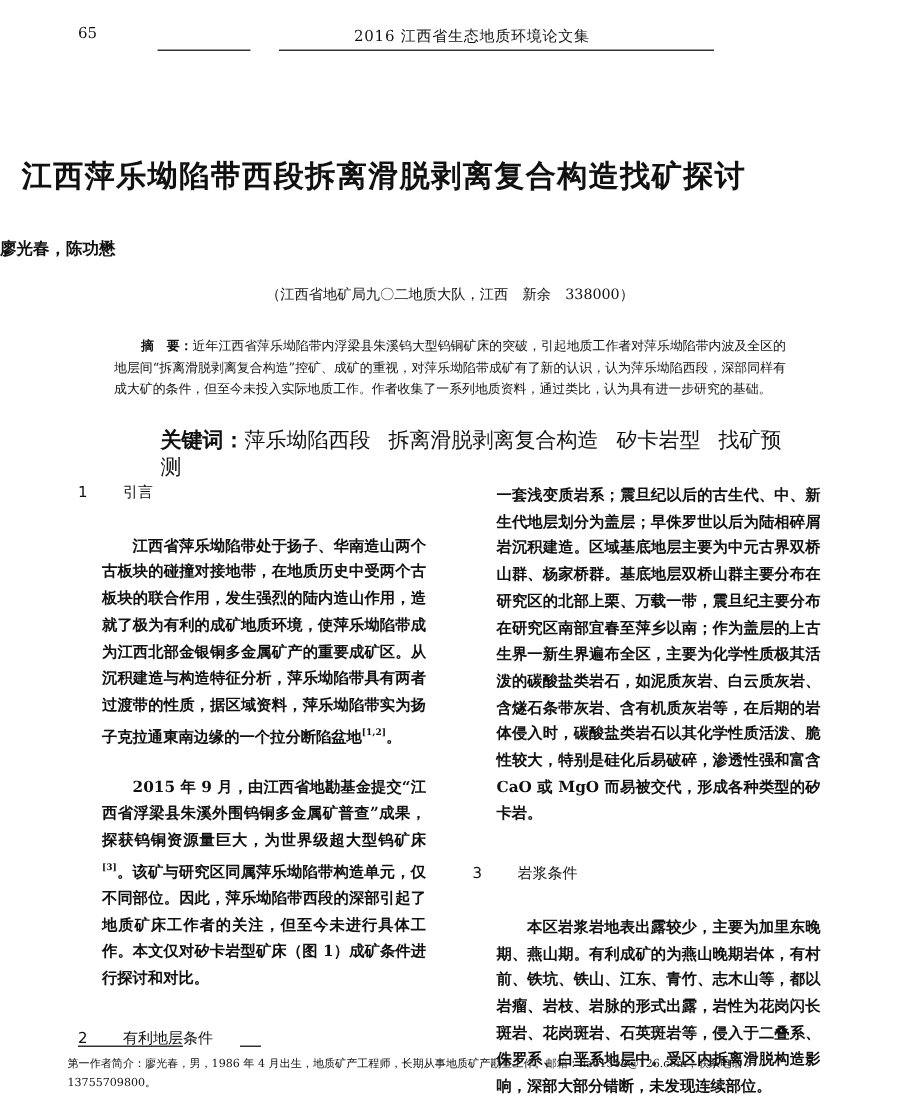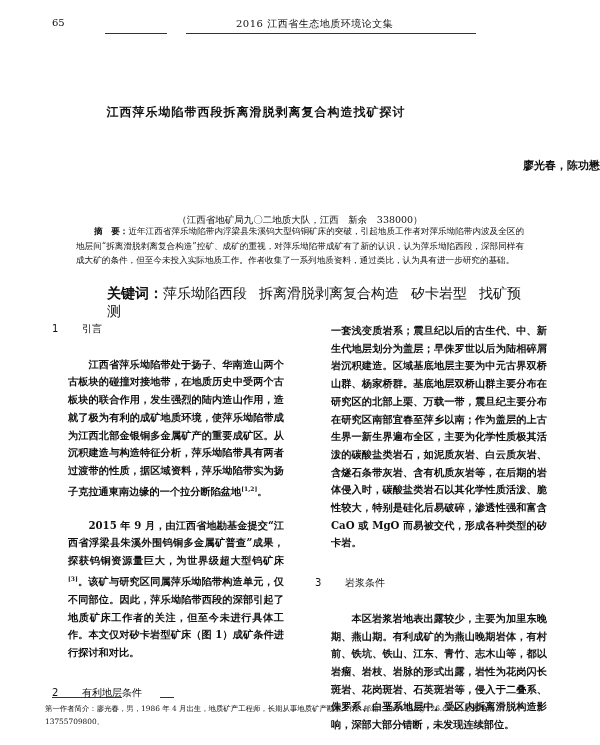"江西萍乐坳陷带西段拆离滑脱剥离复合构造找矿探讨" .title { font-size: 12px -> 20px }
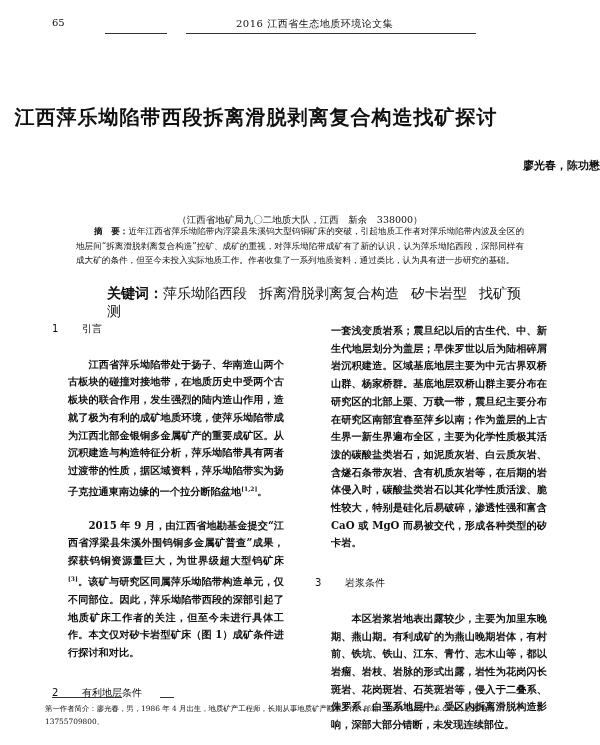"廖光春，陈功懋" .authors { text-align: right -> left }
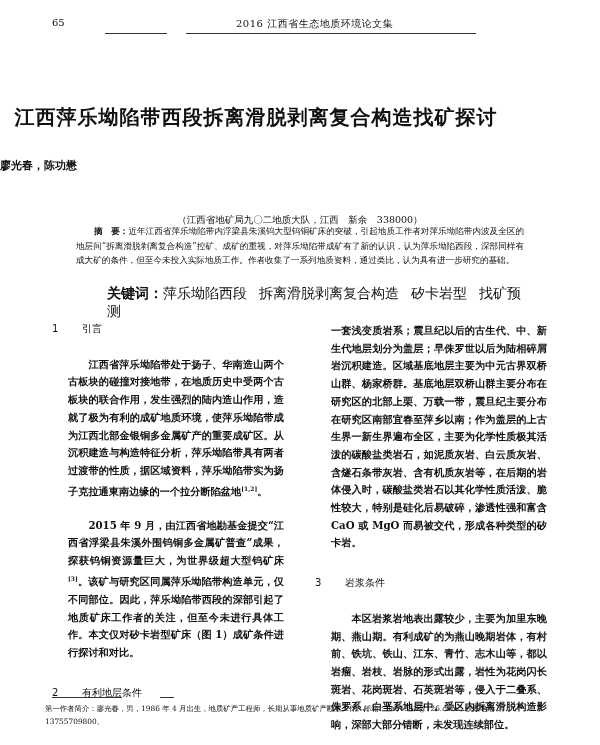"（江西省地矿局九〇二地质大队，江西 新余 338000）" .affil { margin-top: 24px -> none }
